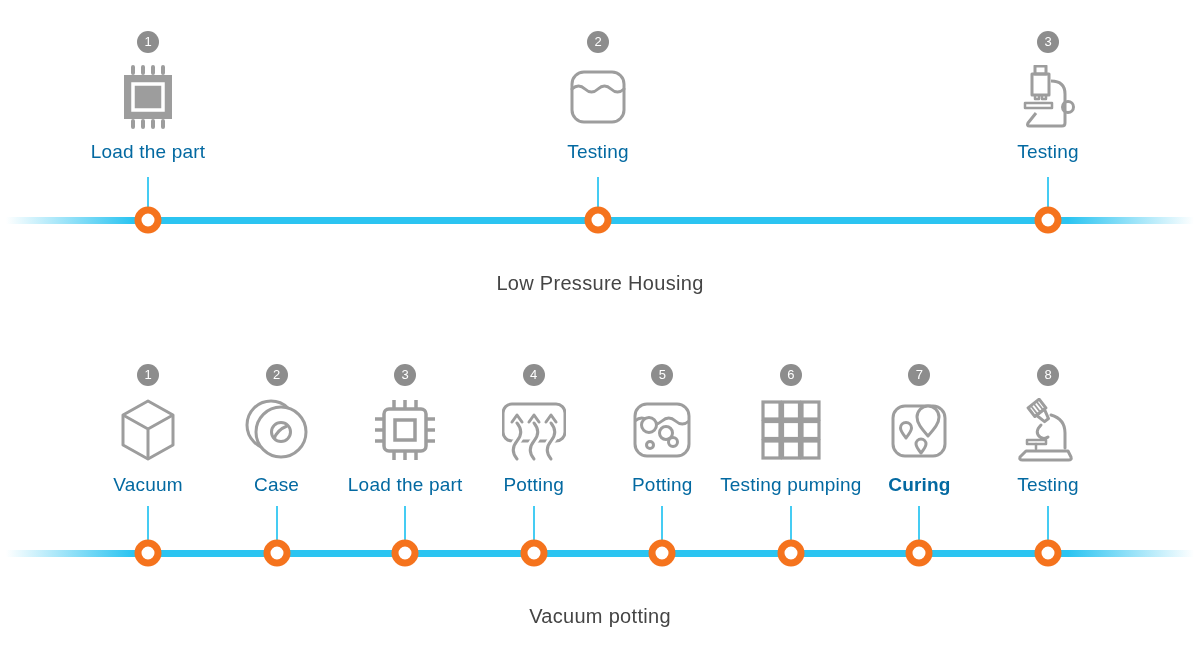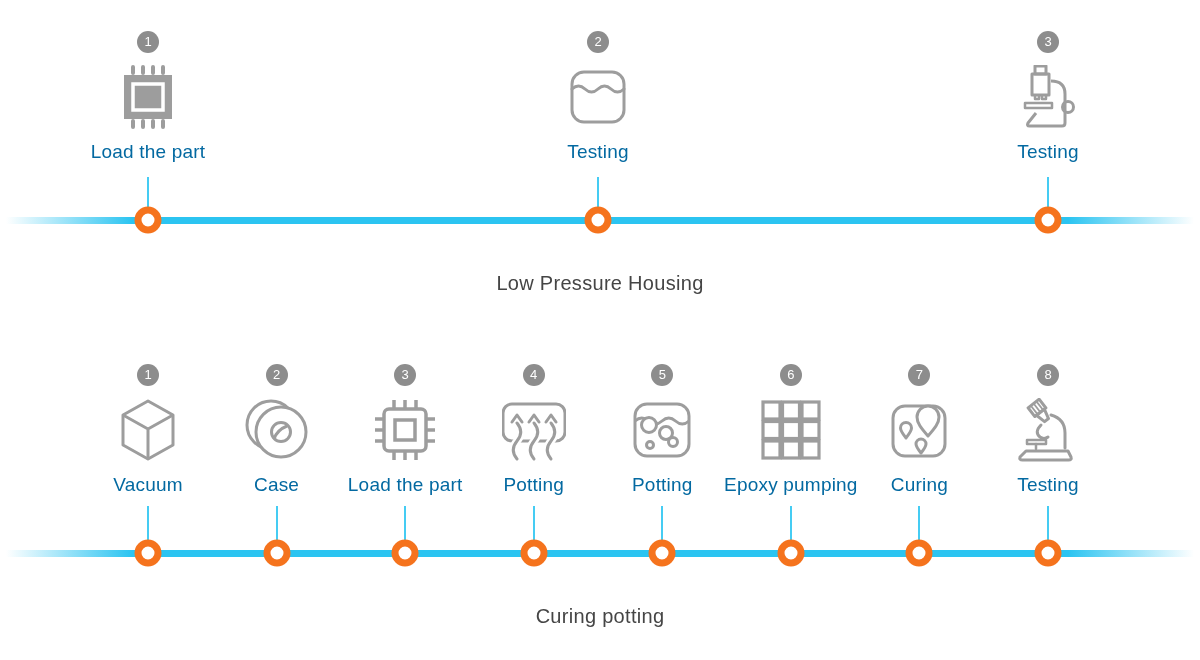"Epoxy pumping" div.label { text: Epoxy -> Testing }
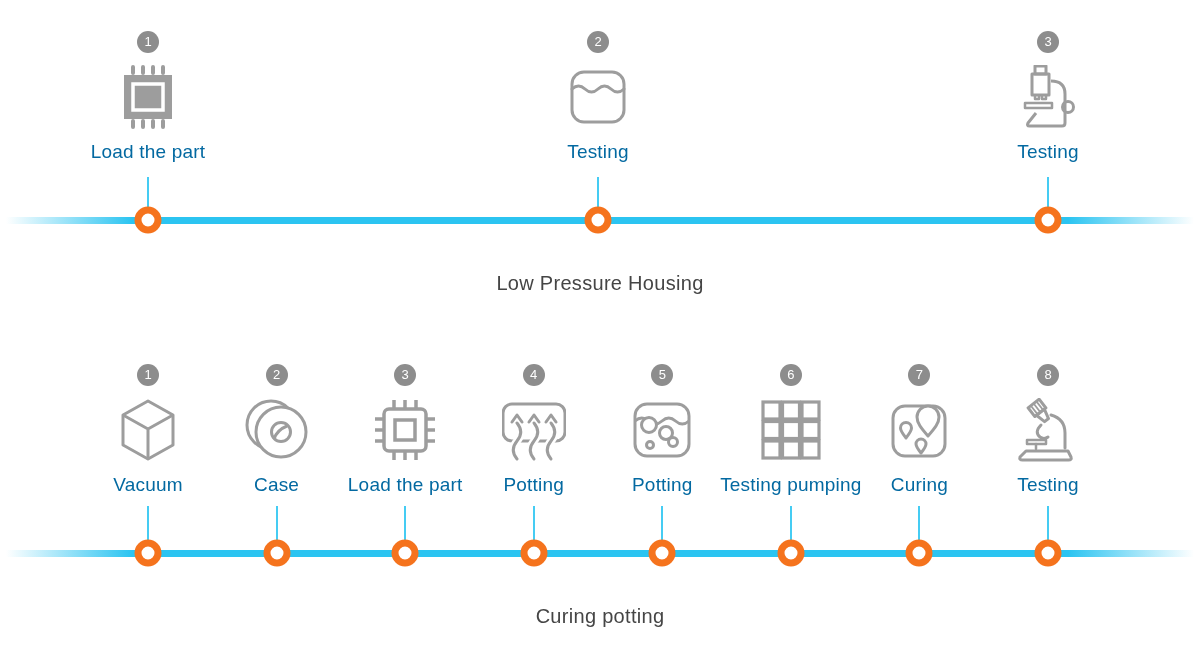"Curing" div.label { font-weight: none -> bold }
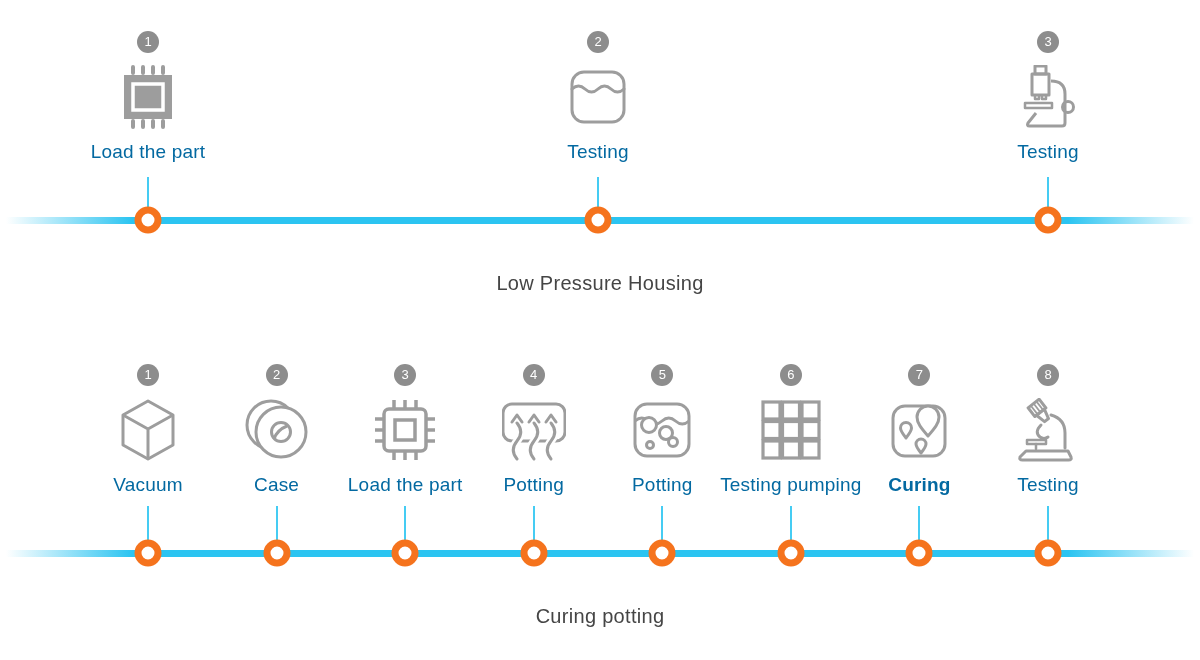"Curing potting" div.title { text: Curing -> Vacuum }
